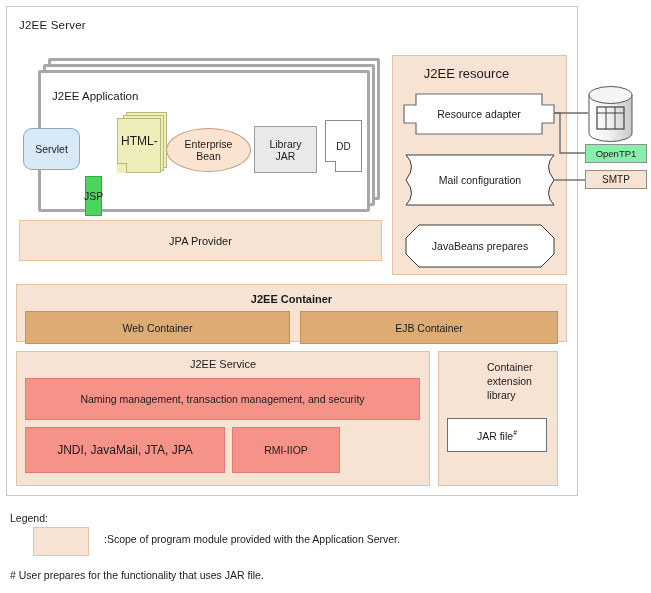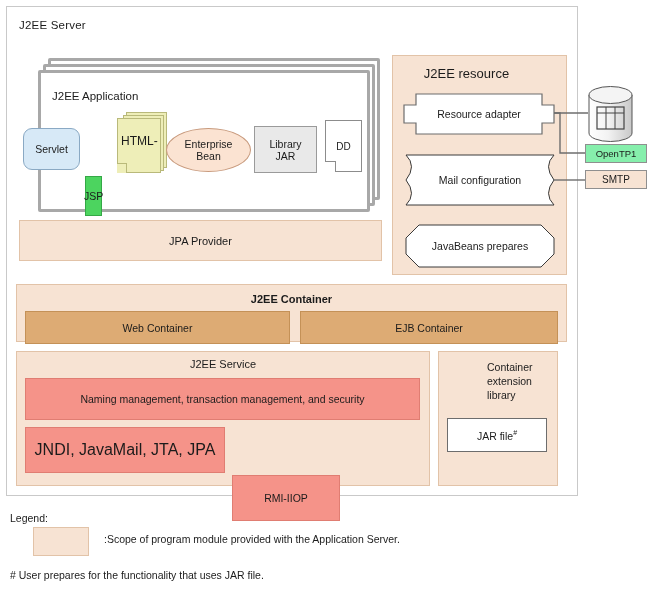"JNDI, JavaMail, JTA, JPA" .svc-a { font-size: 16px -> 12px }
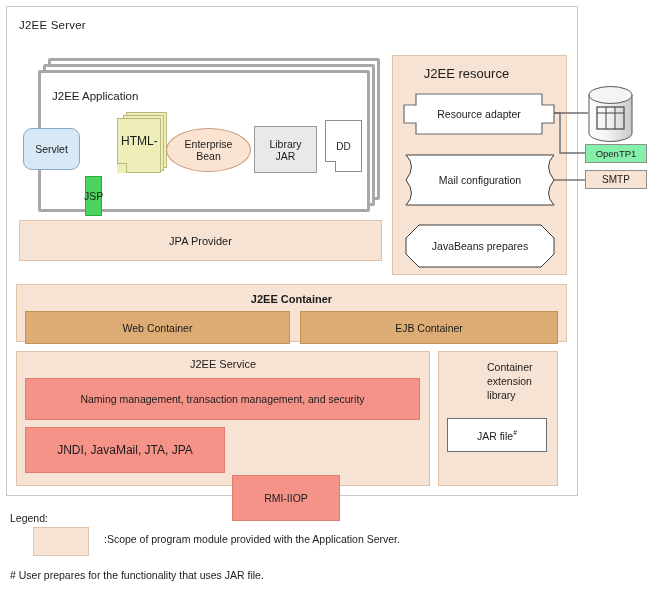"RMI-IIOP" .svc-b { margin-top: 48px -> none }
